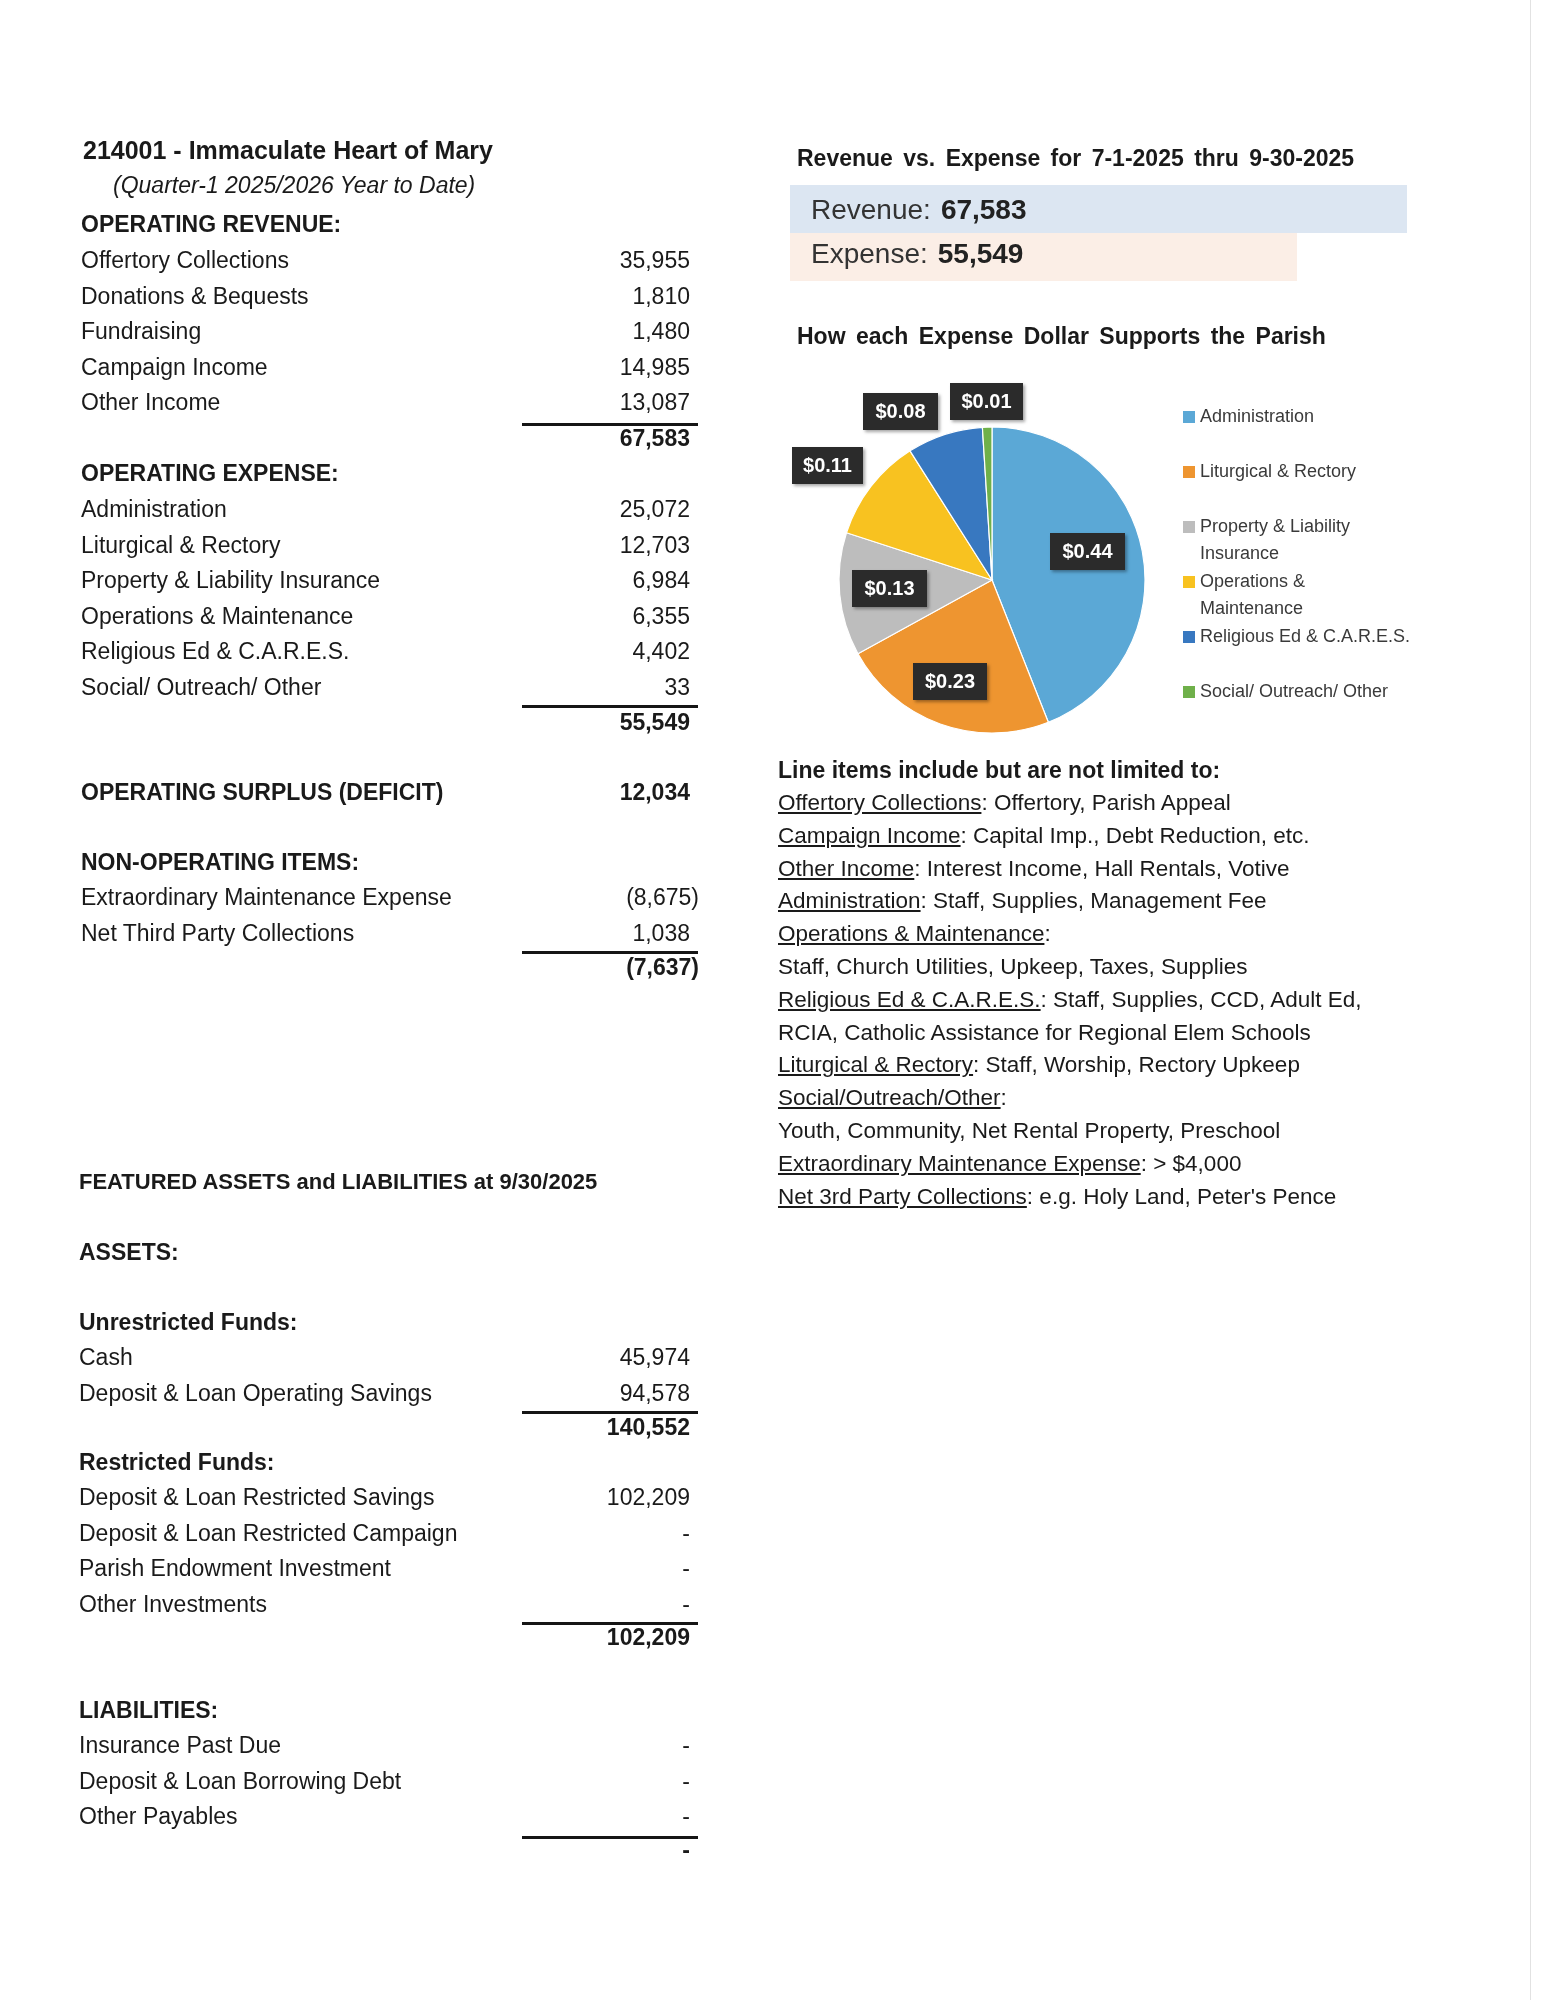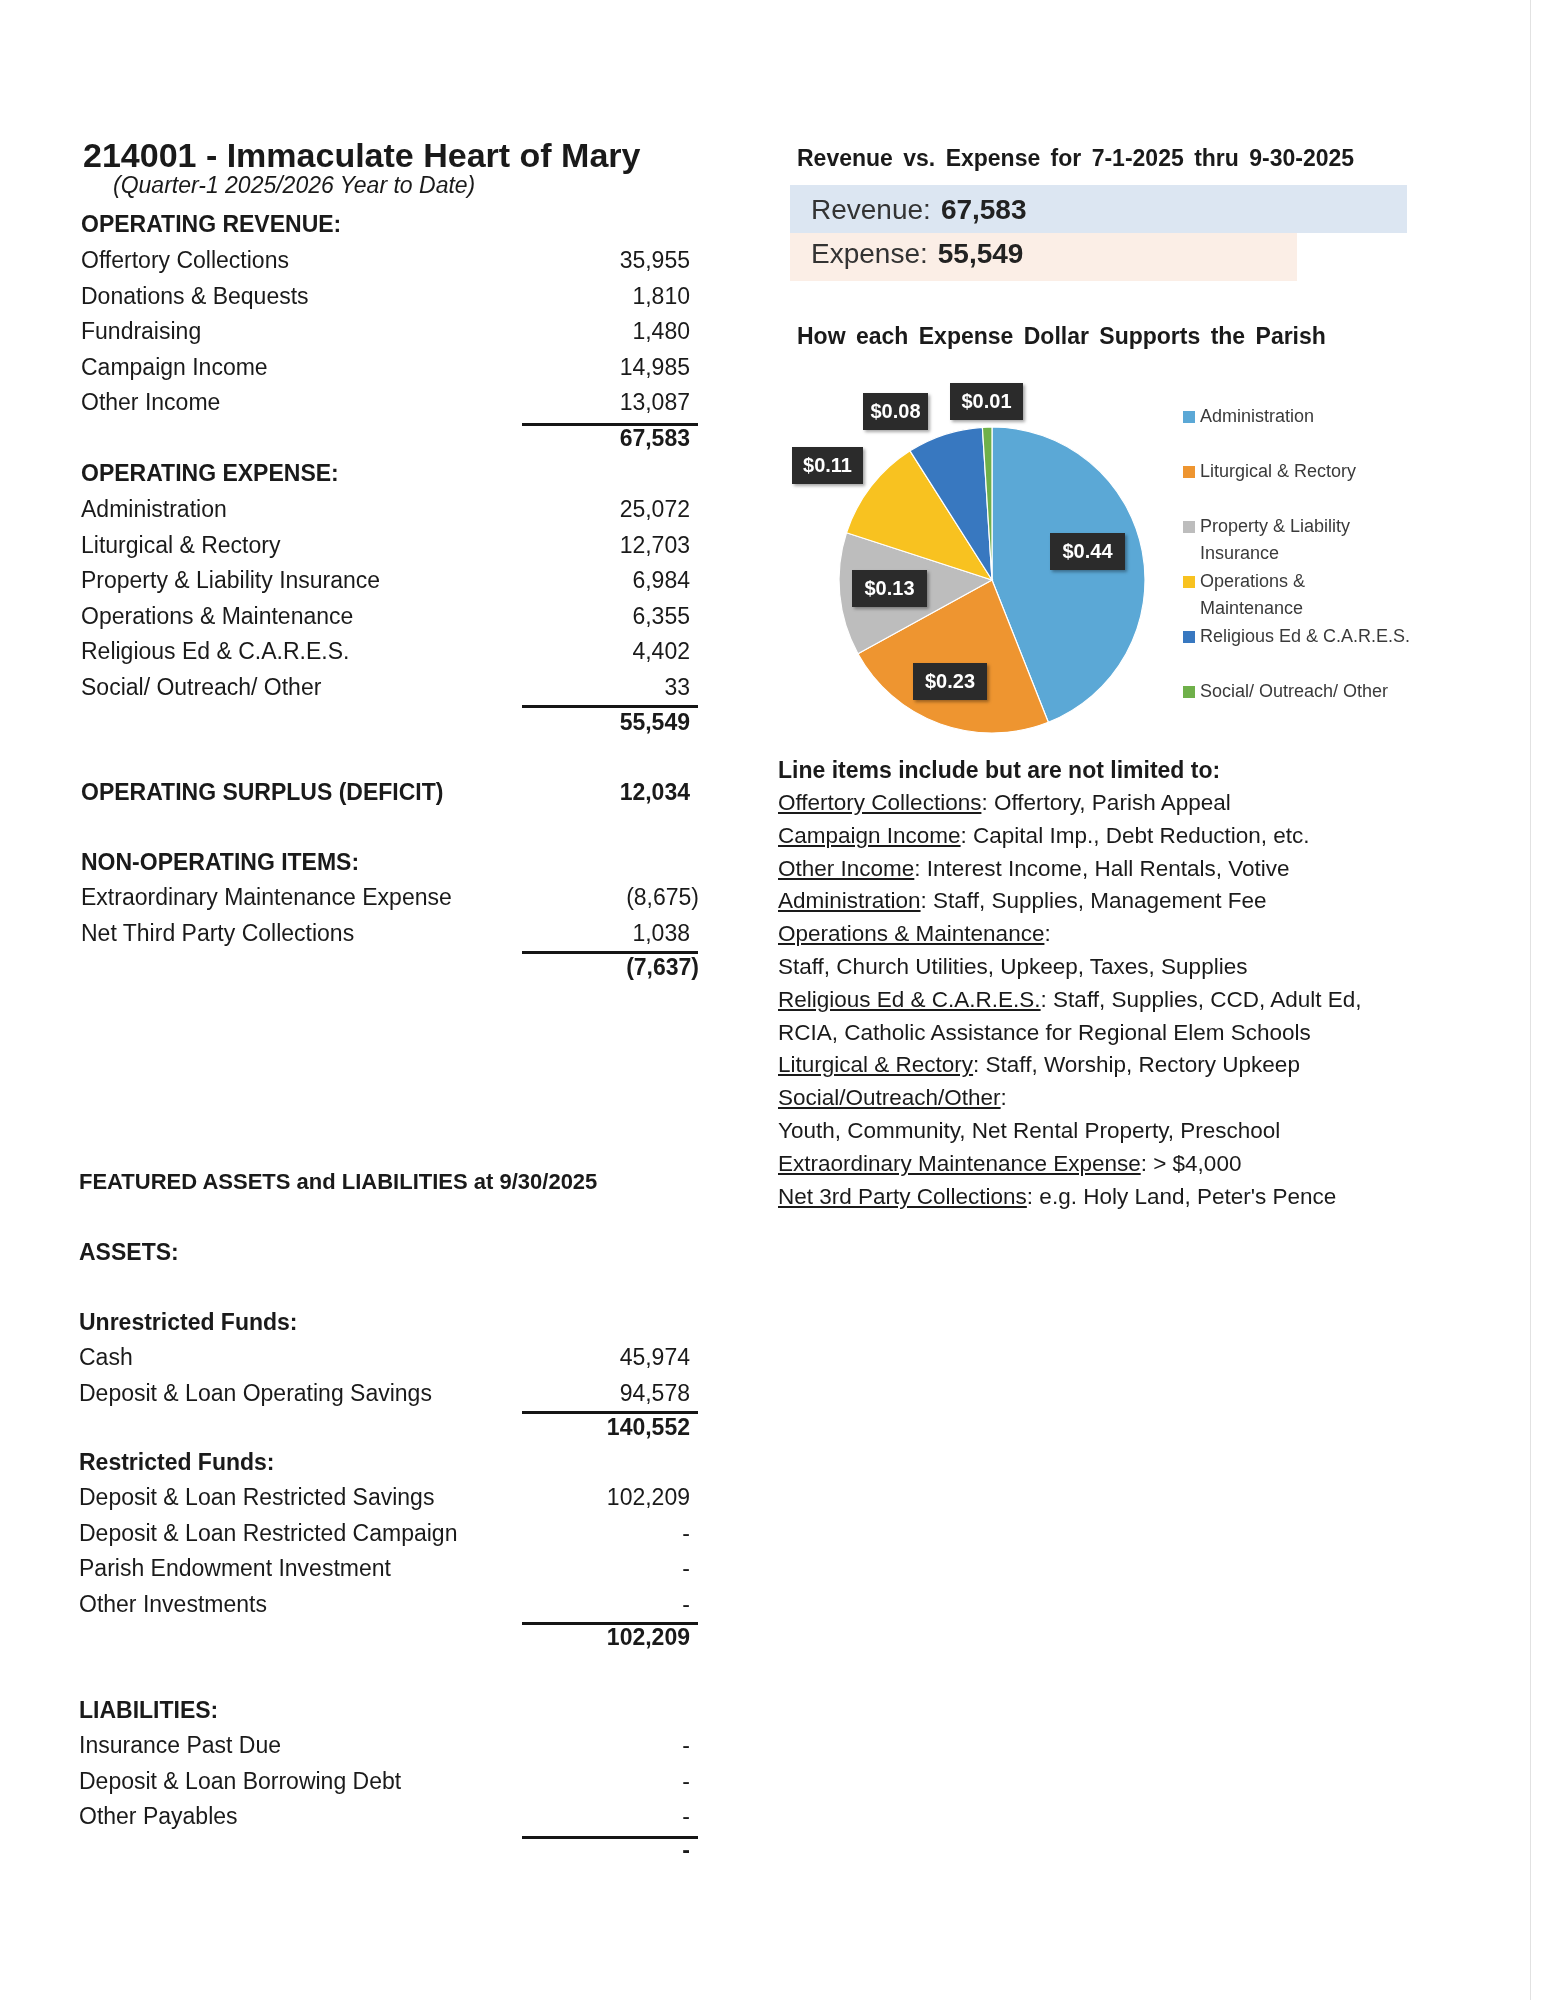"214001 - Immaculate Heart of" .title { font-size: 34px -> 25px }
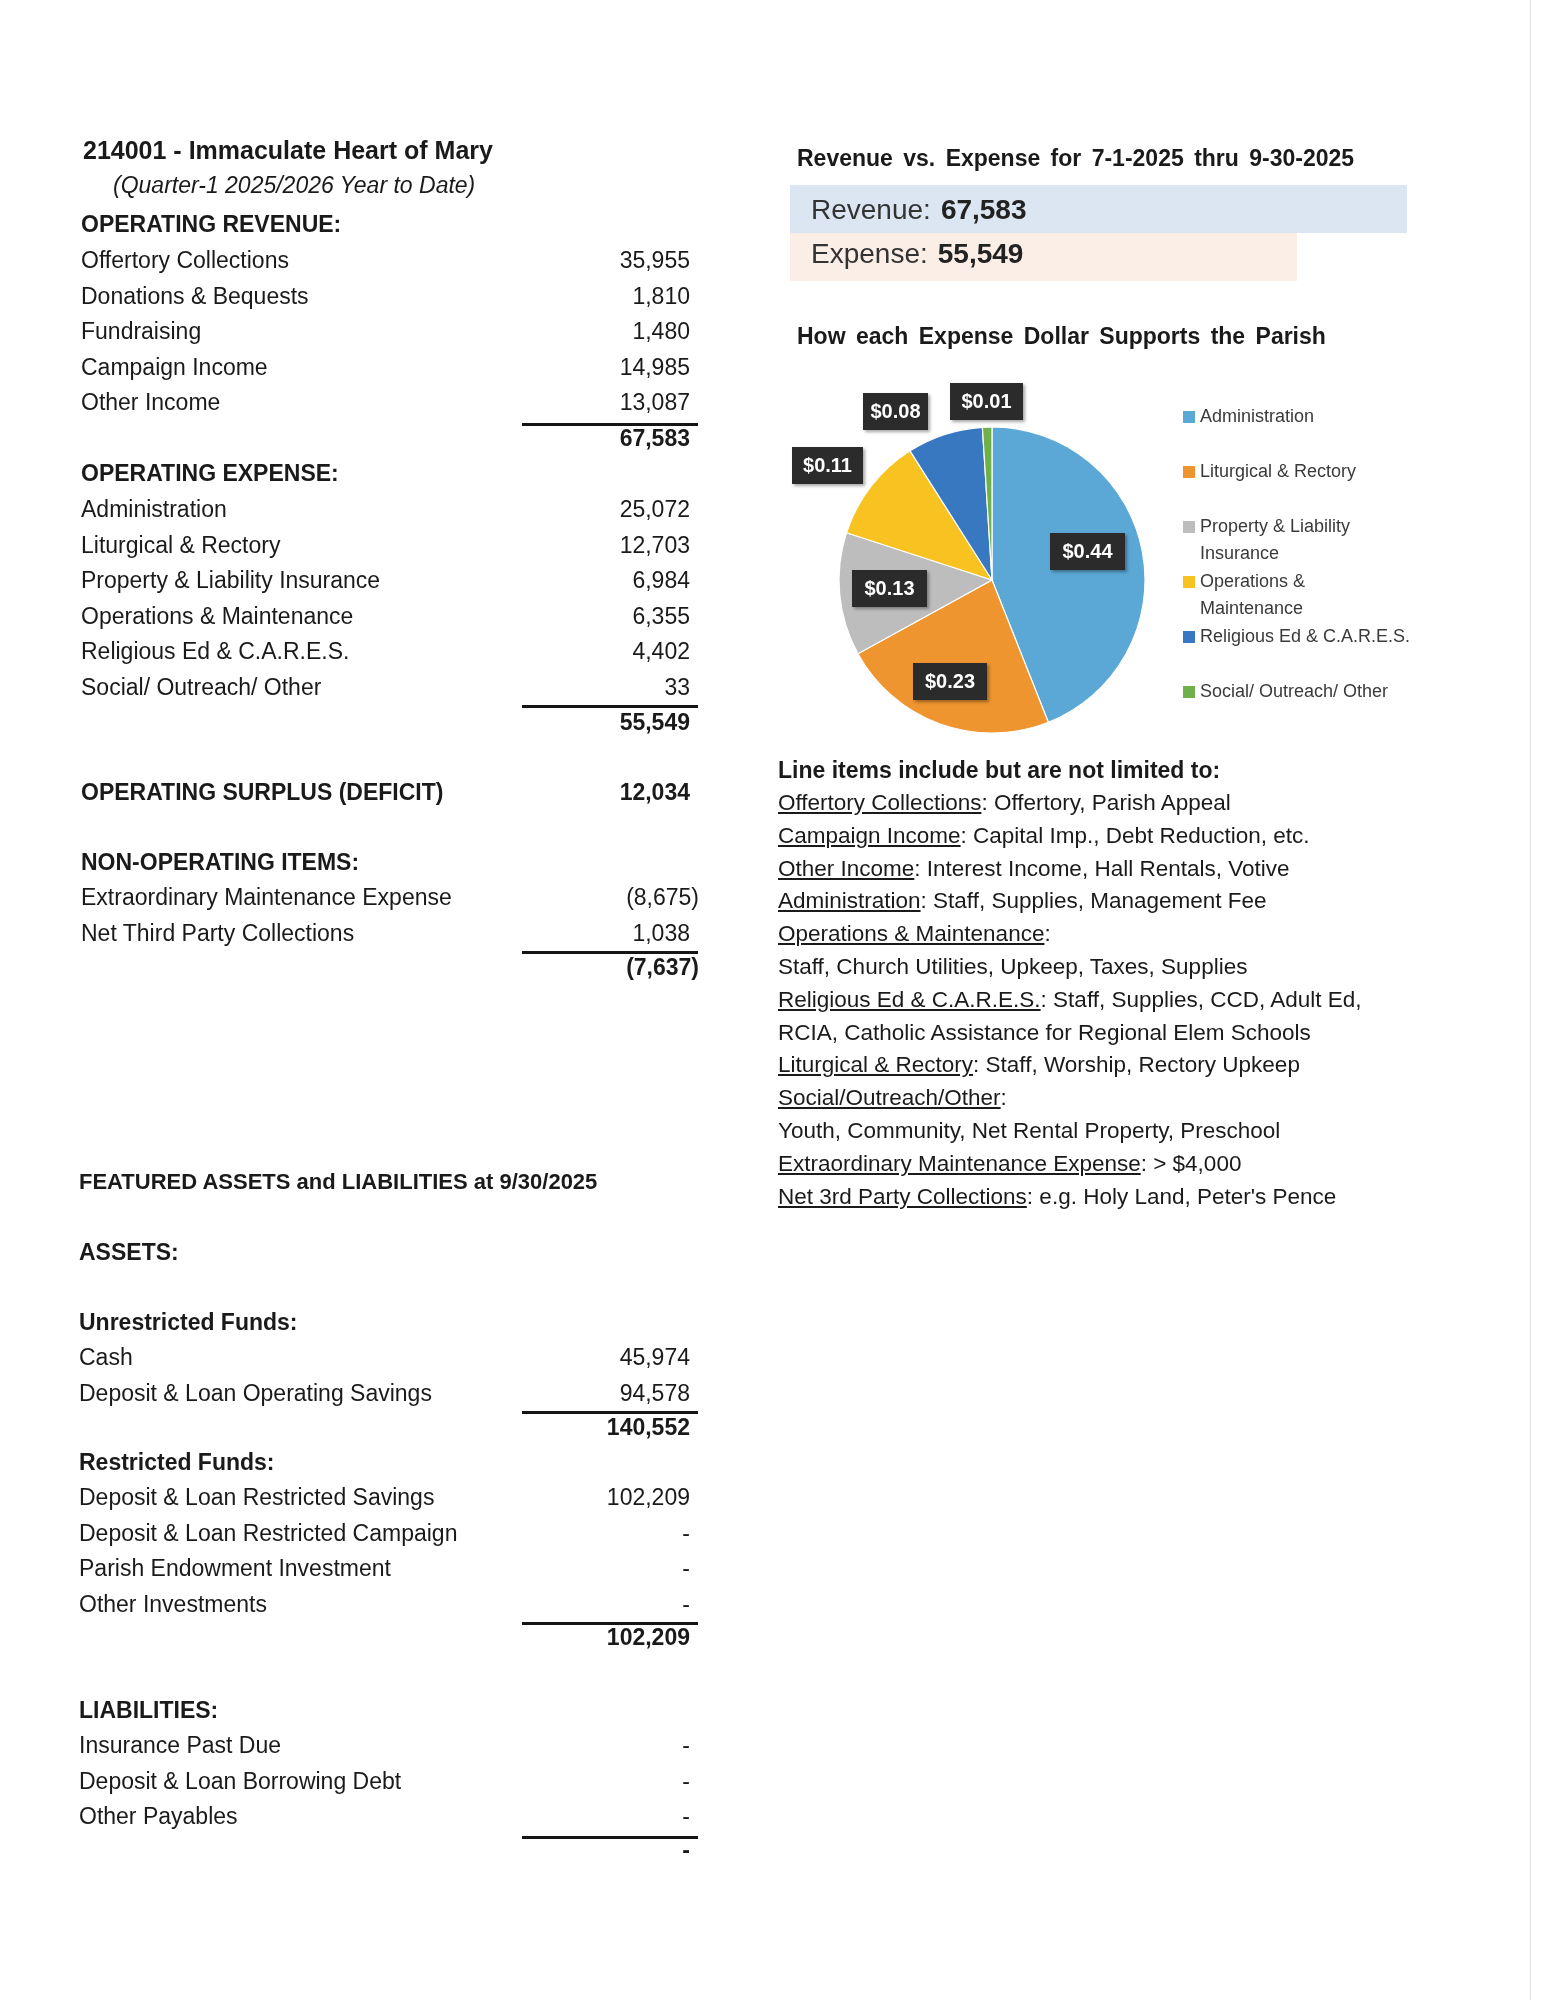"$0.08" div.lbl { width: 65px -> 75px }
